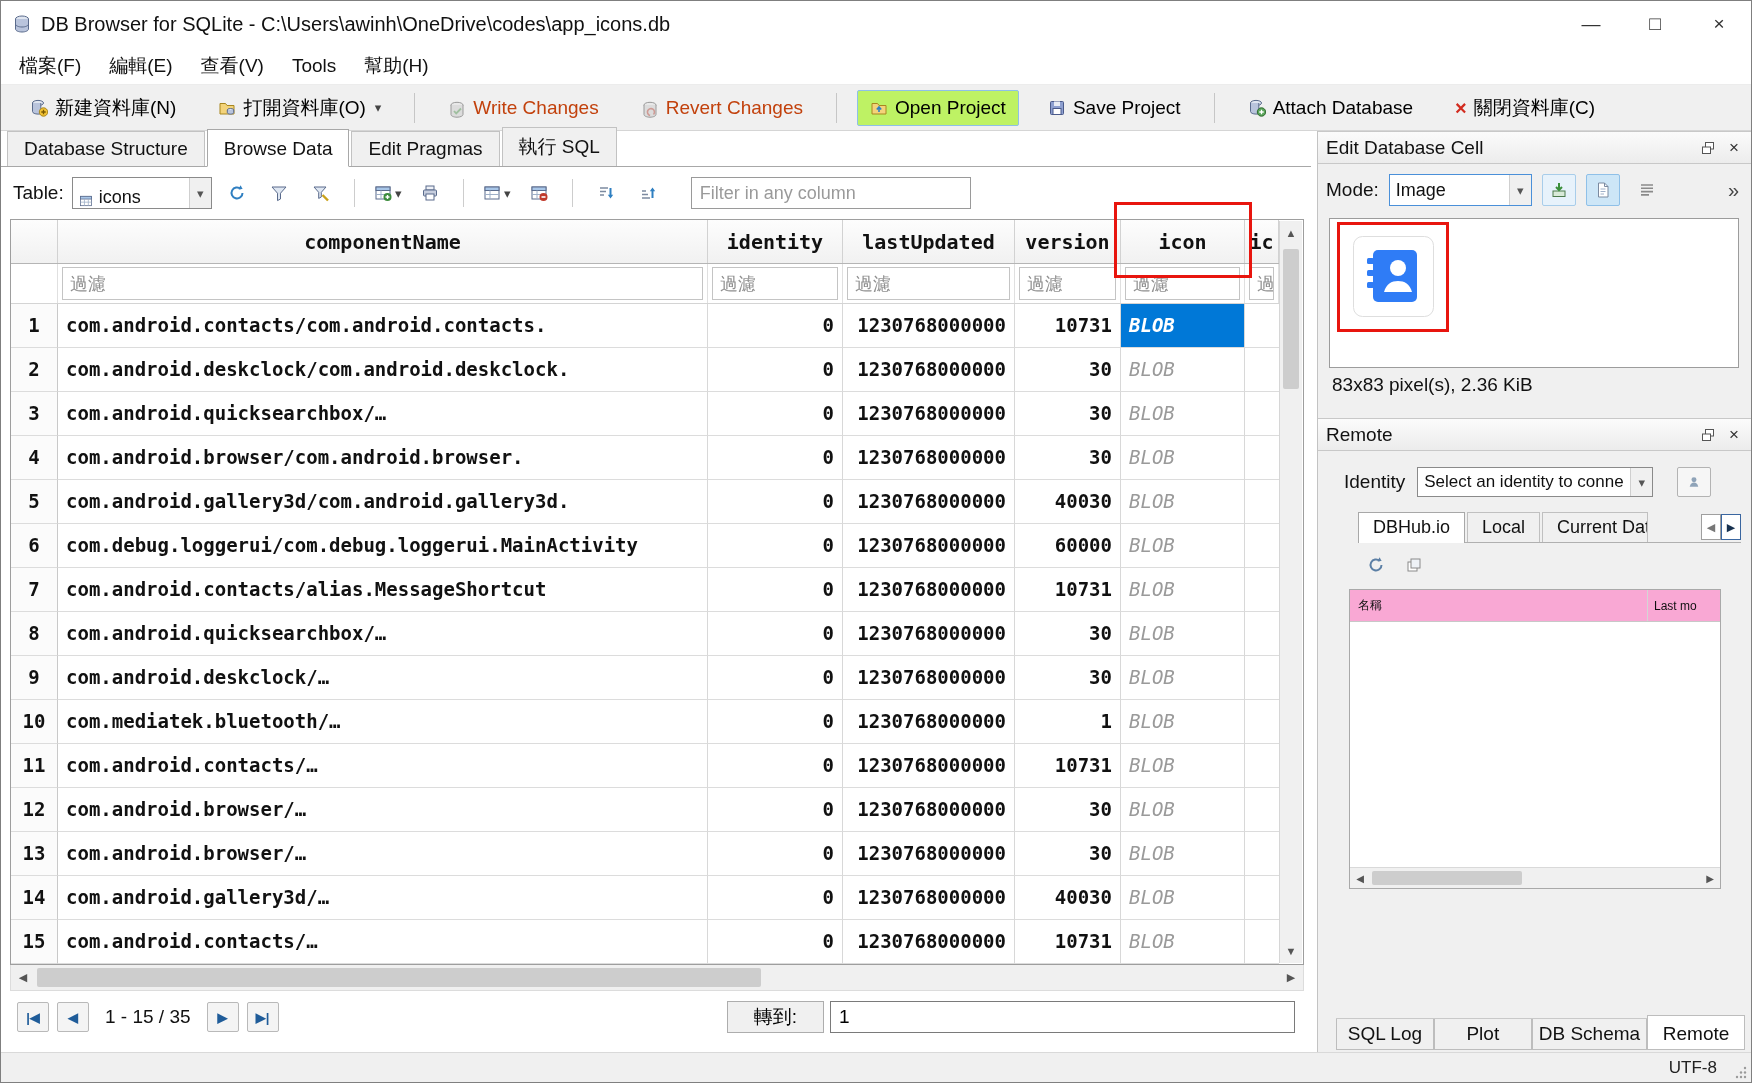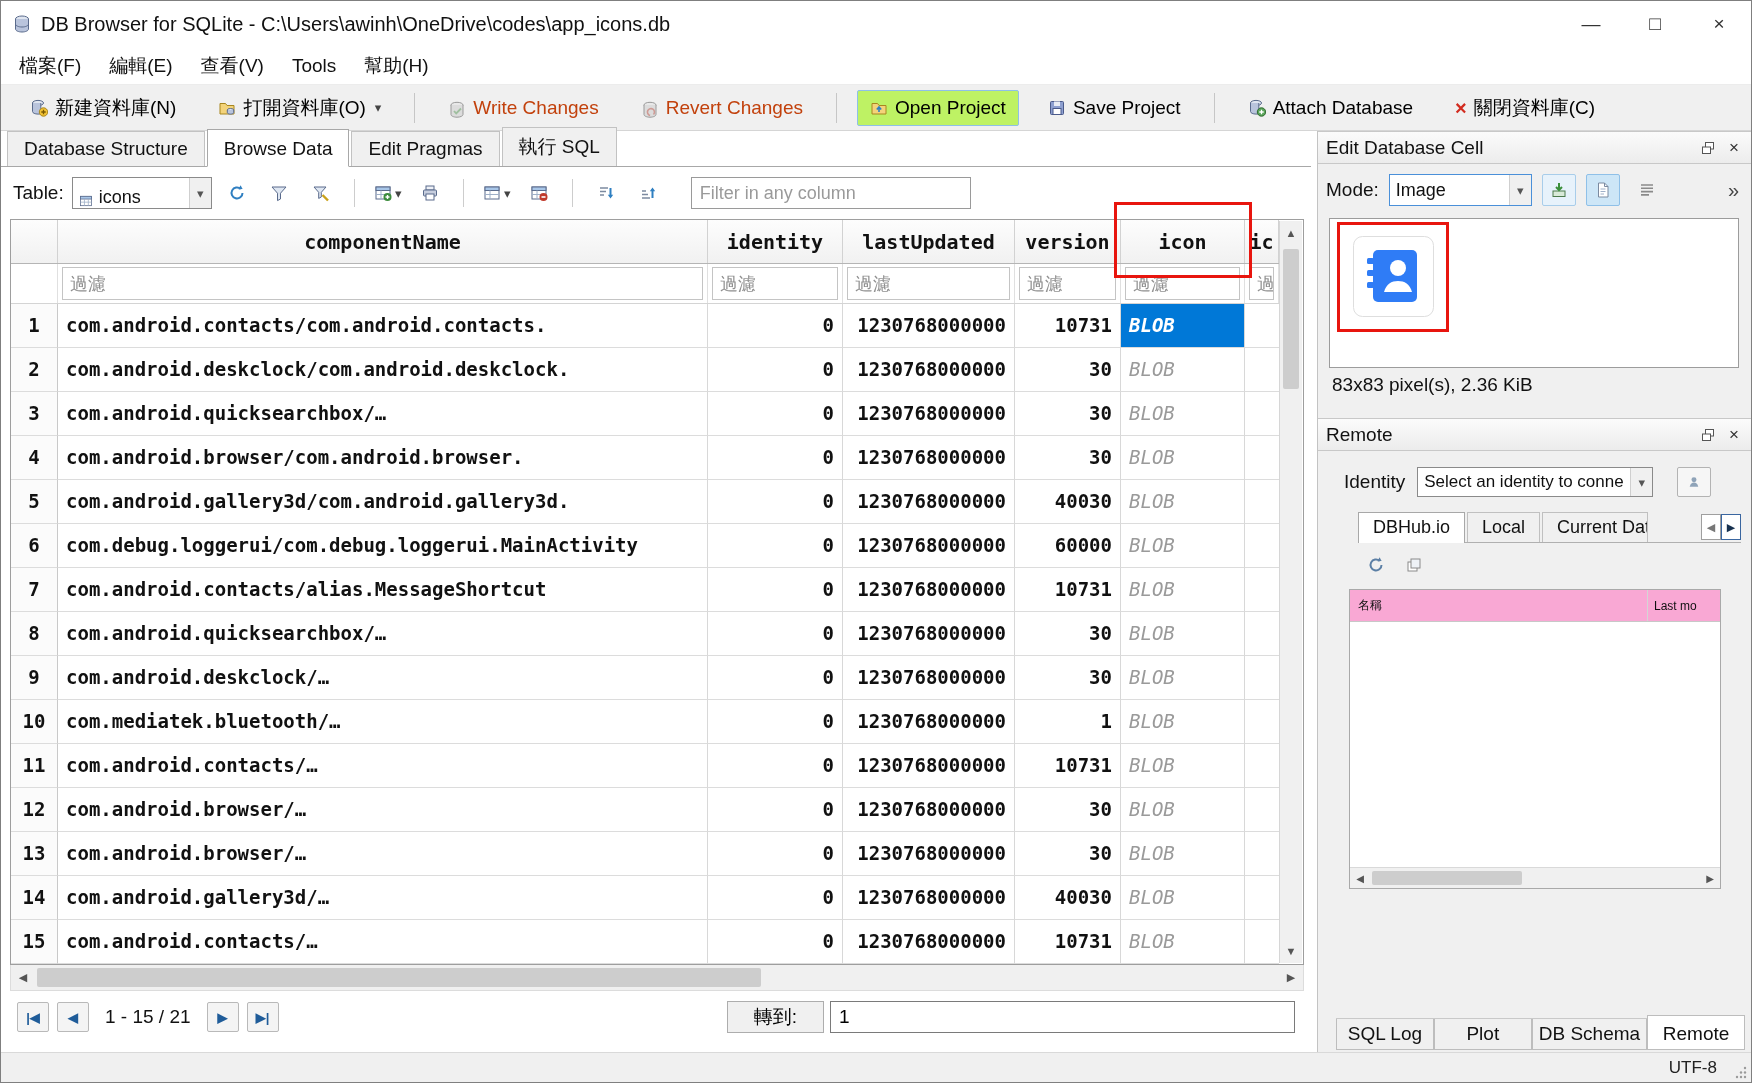"1 - 15 / 21" span.nav-range { text: 21 -> 35 }
